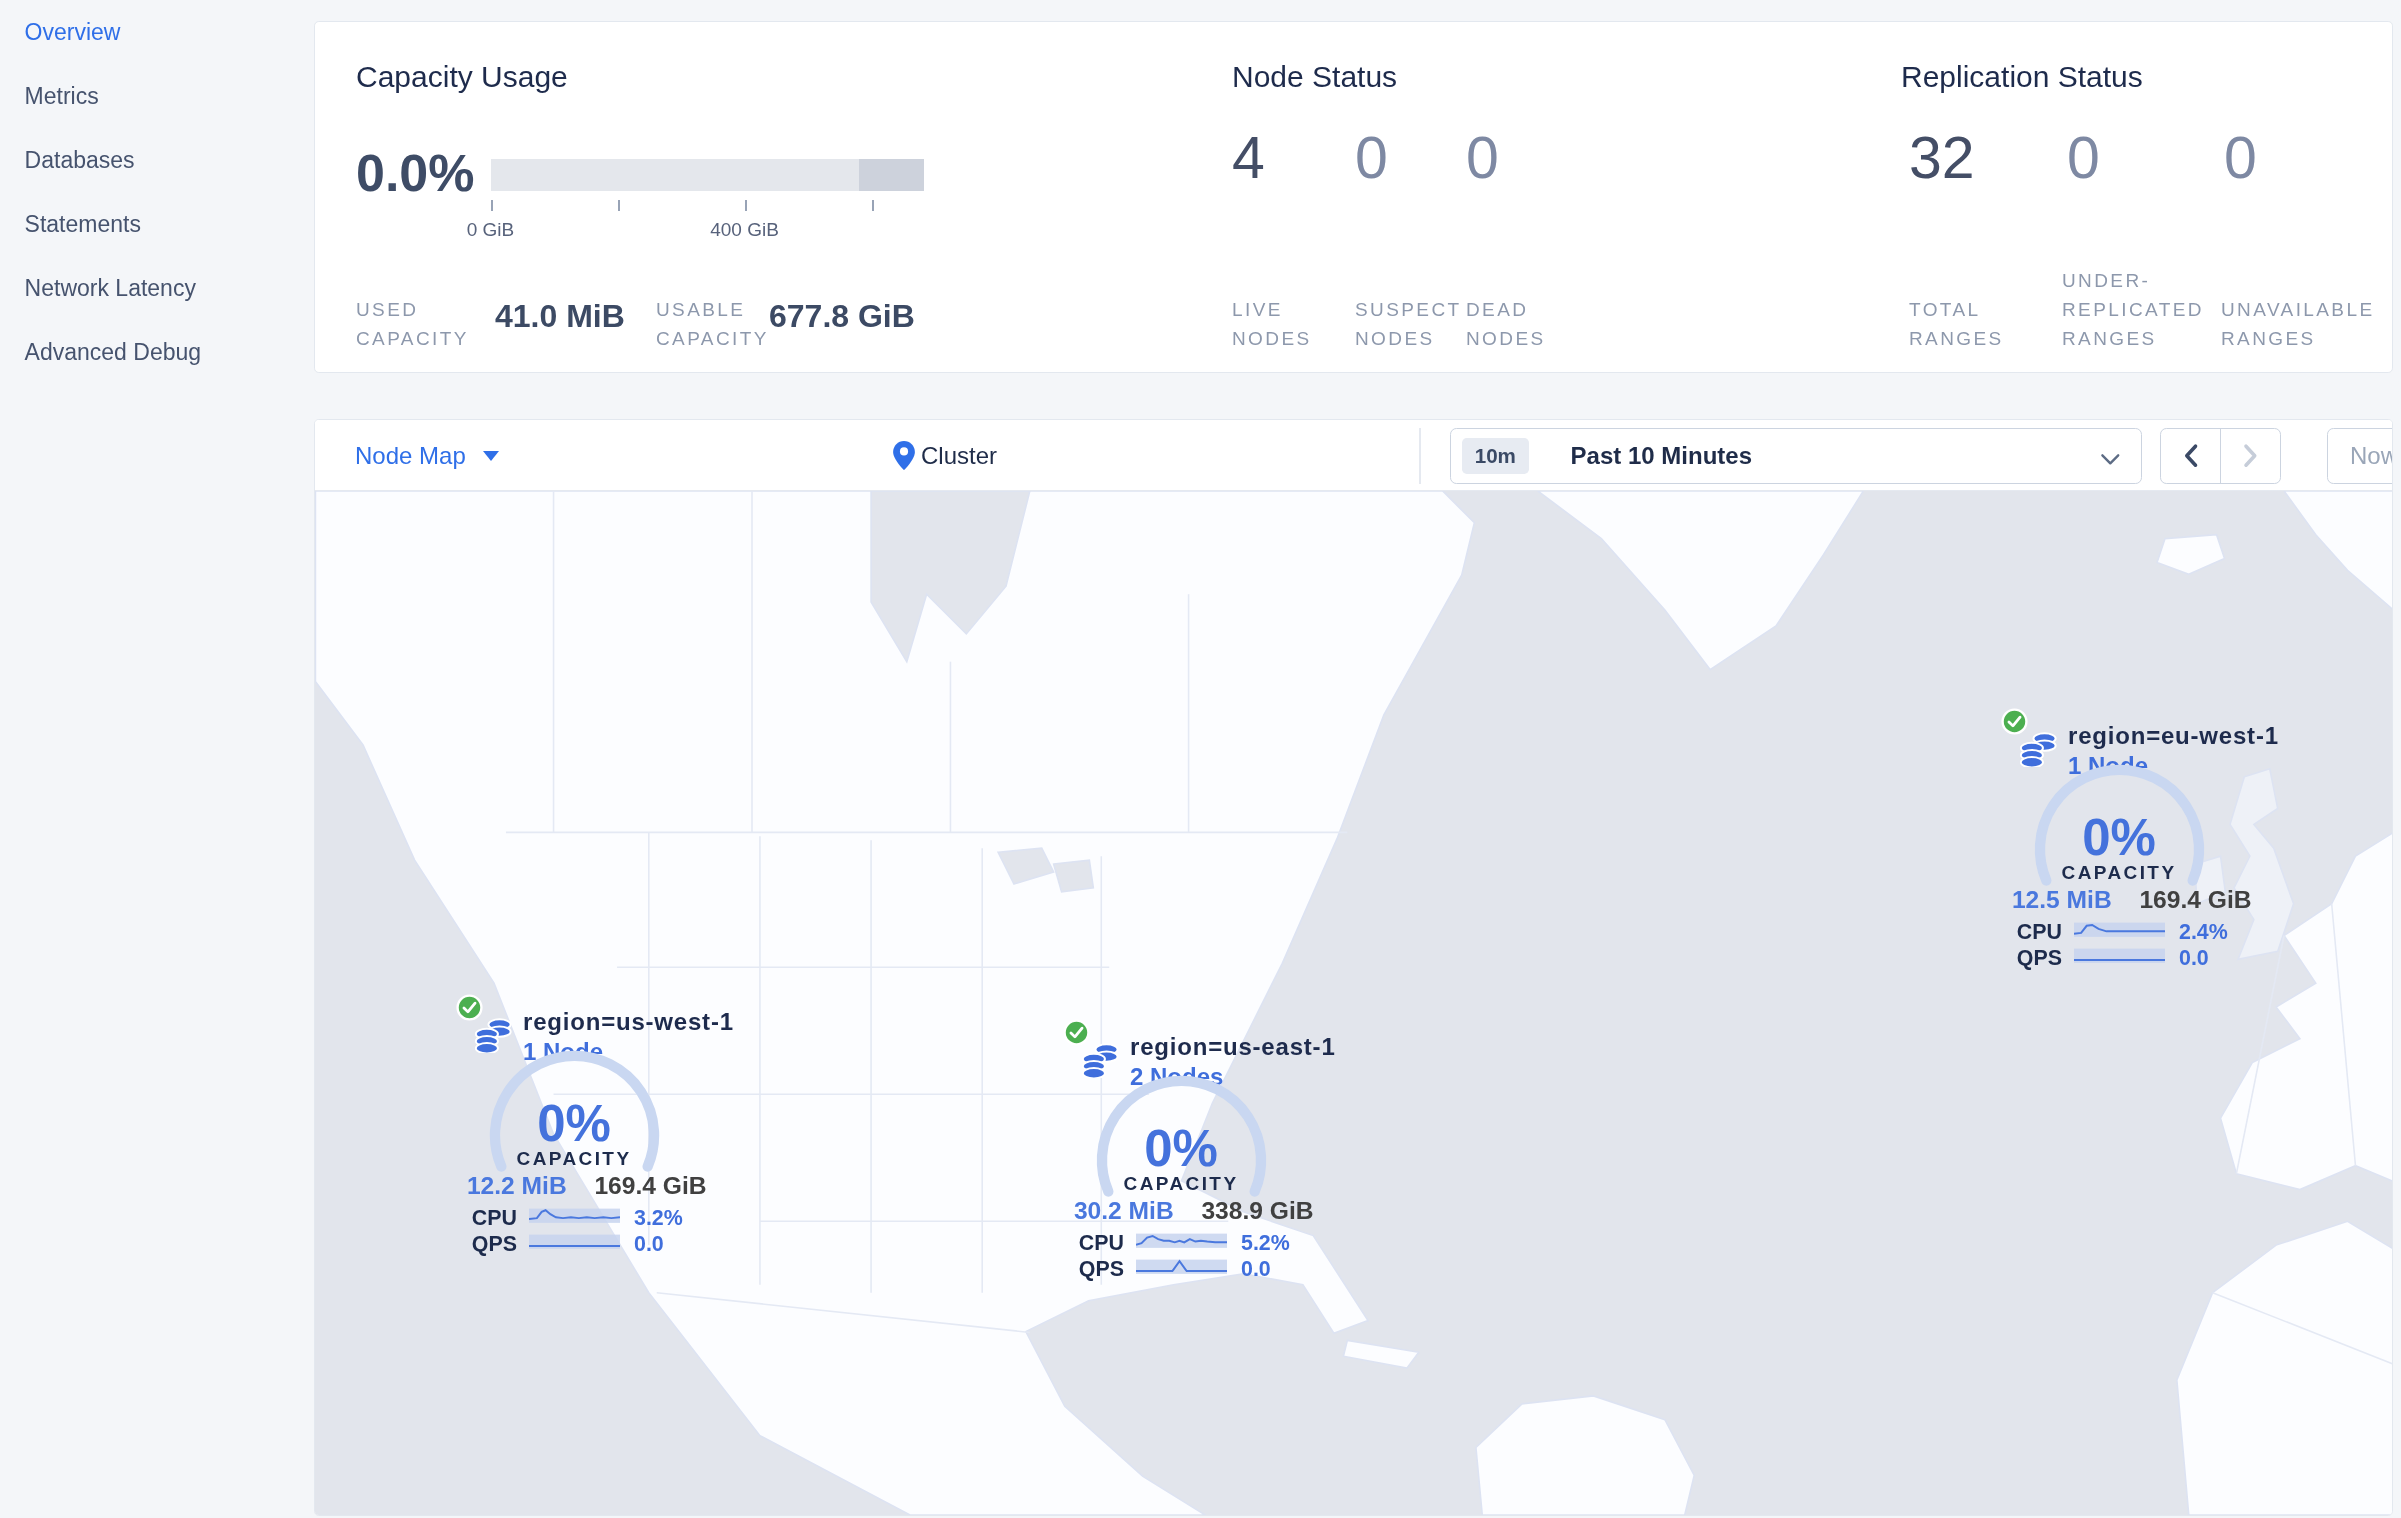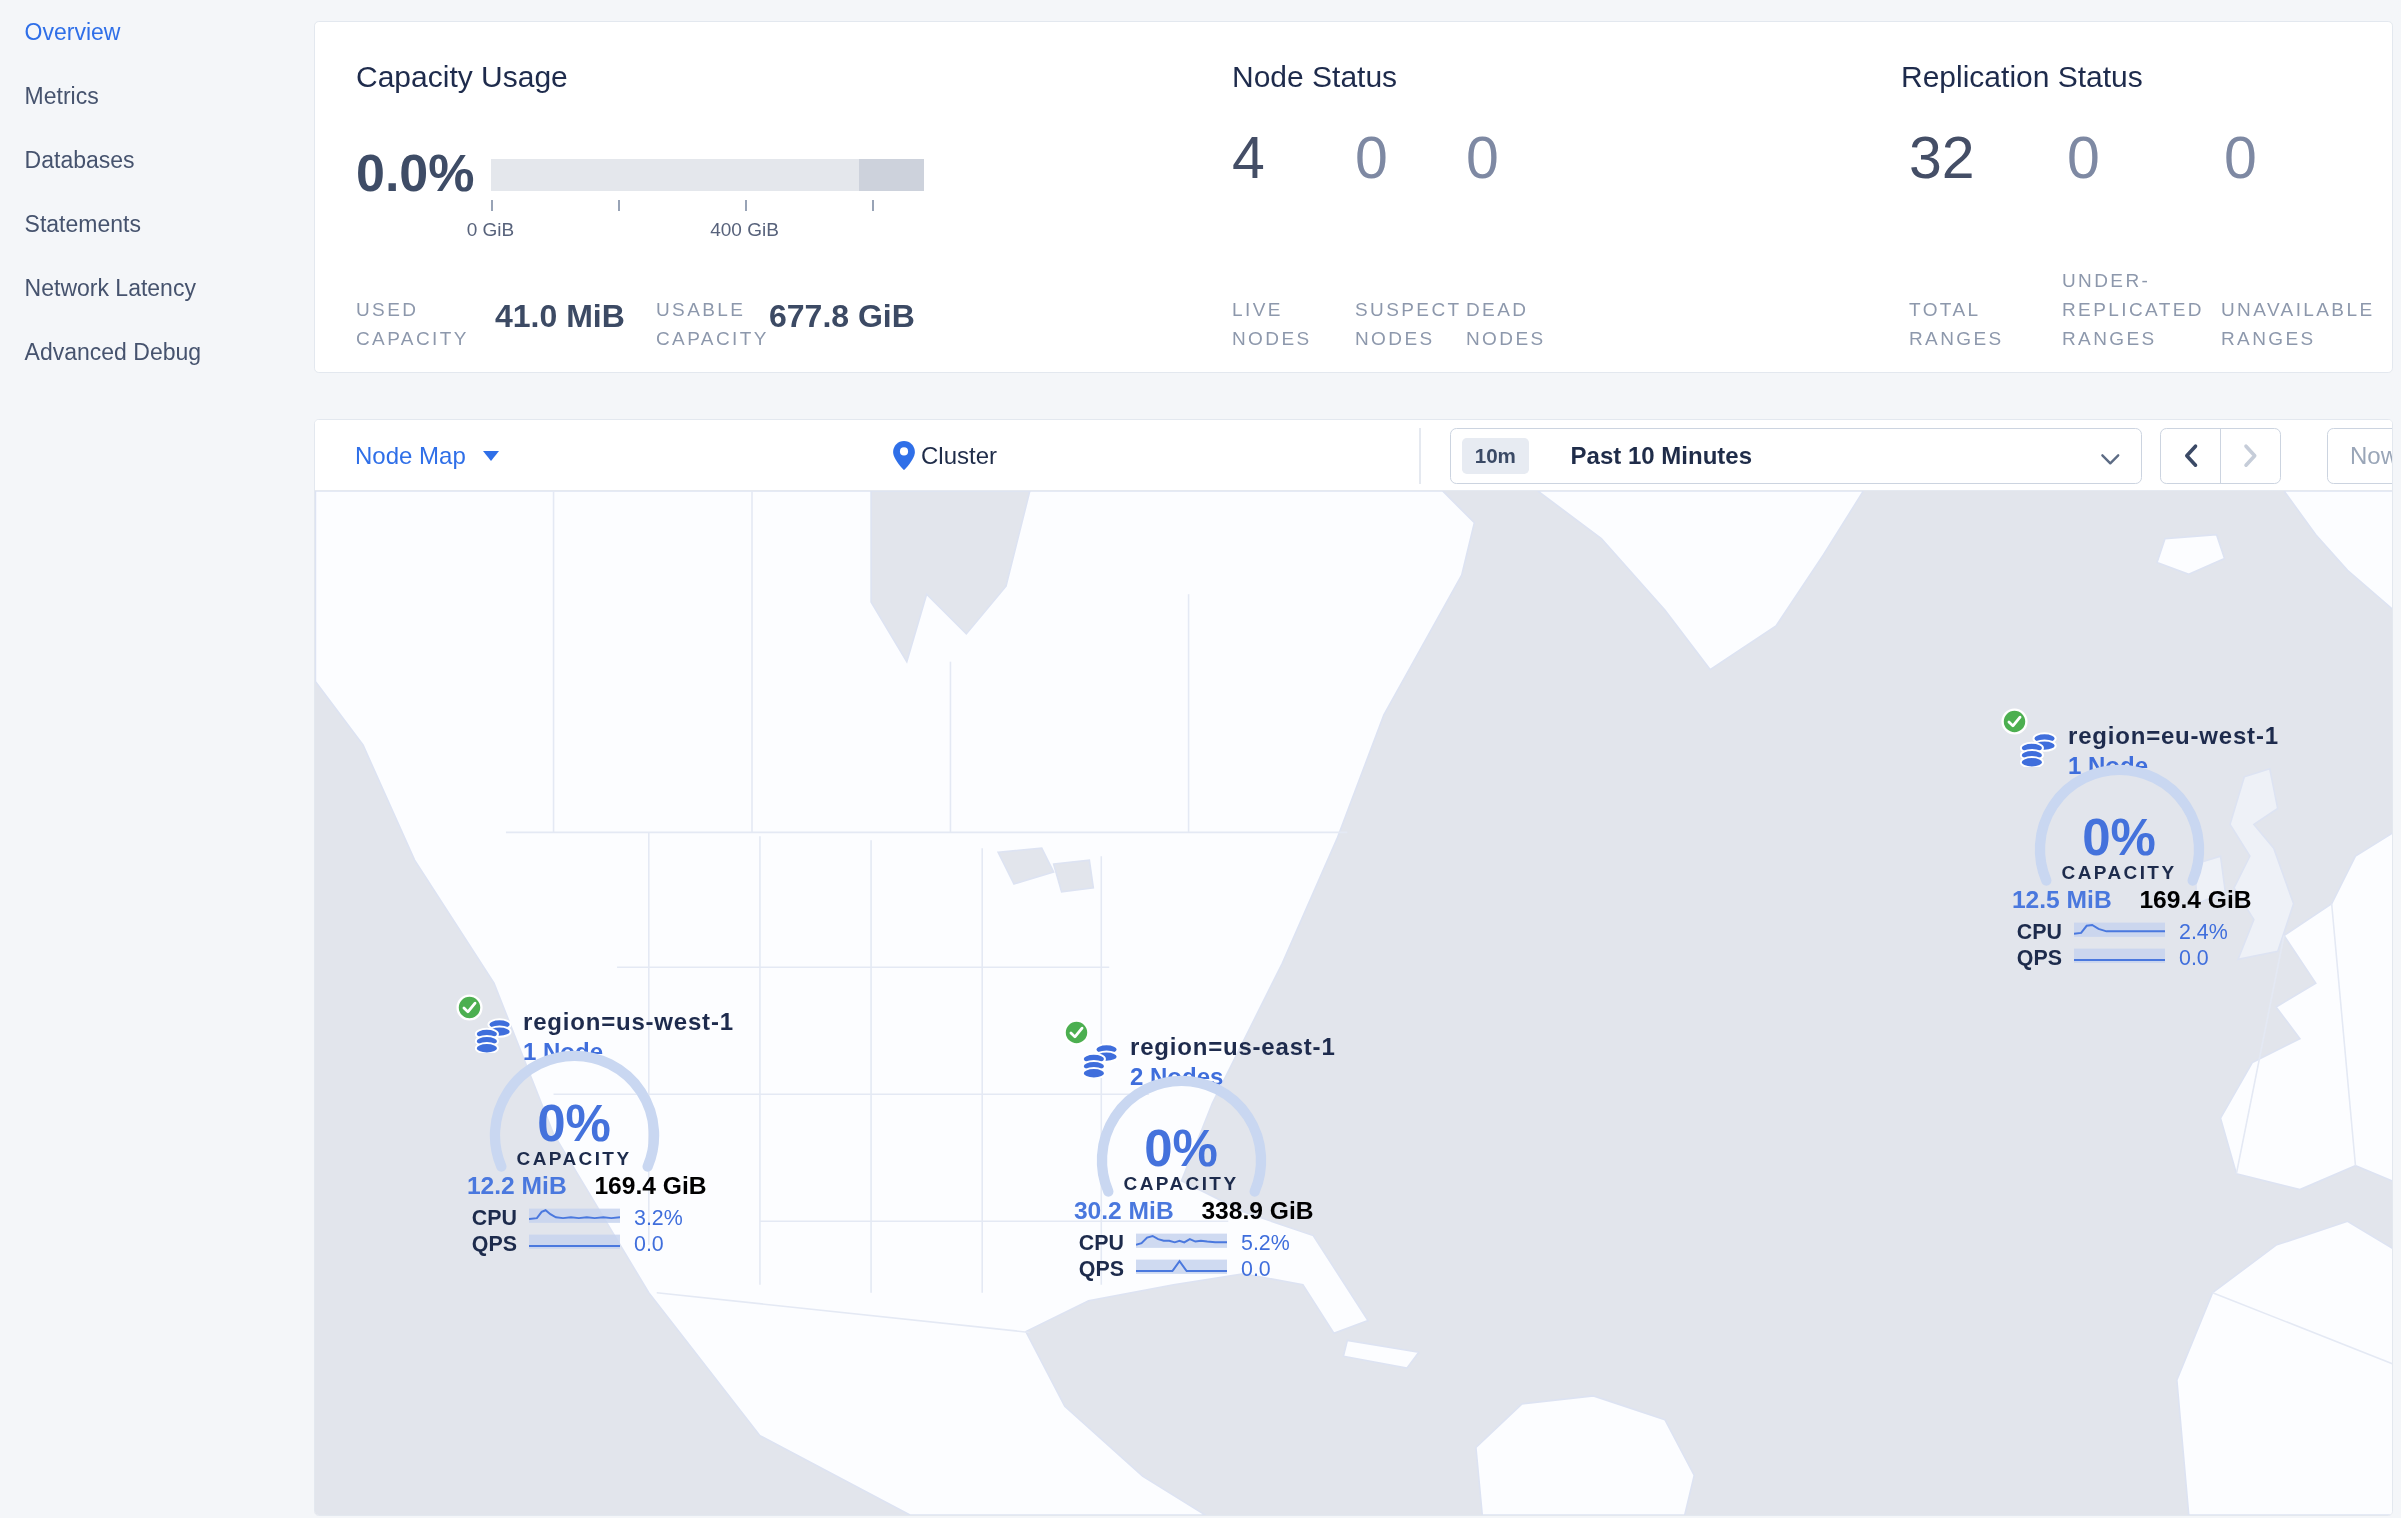"169.4 GiB" .m-total { color: #000000 -> #404040 }
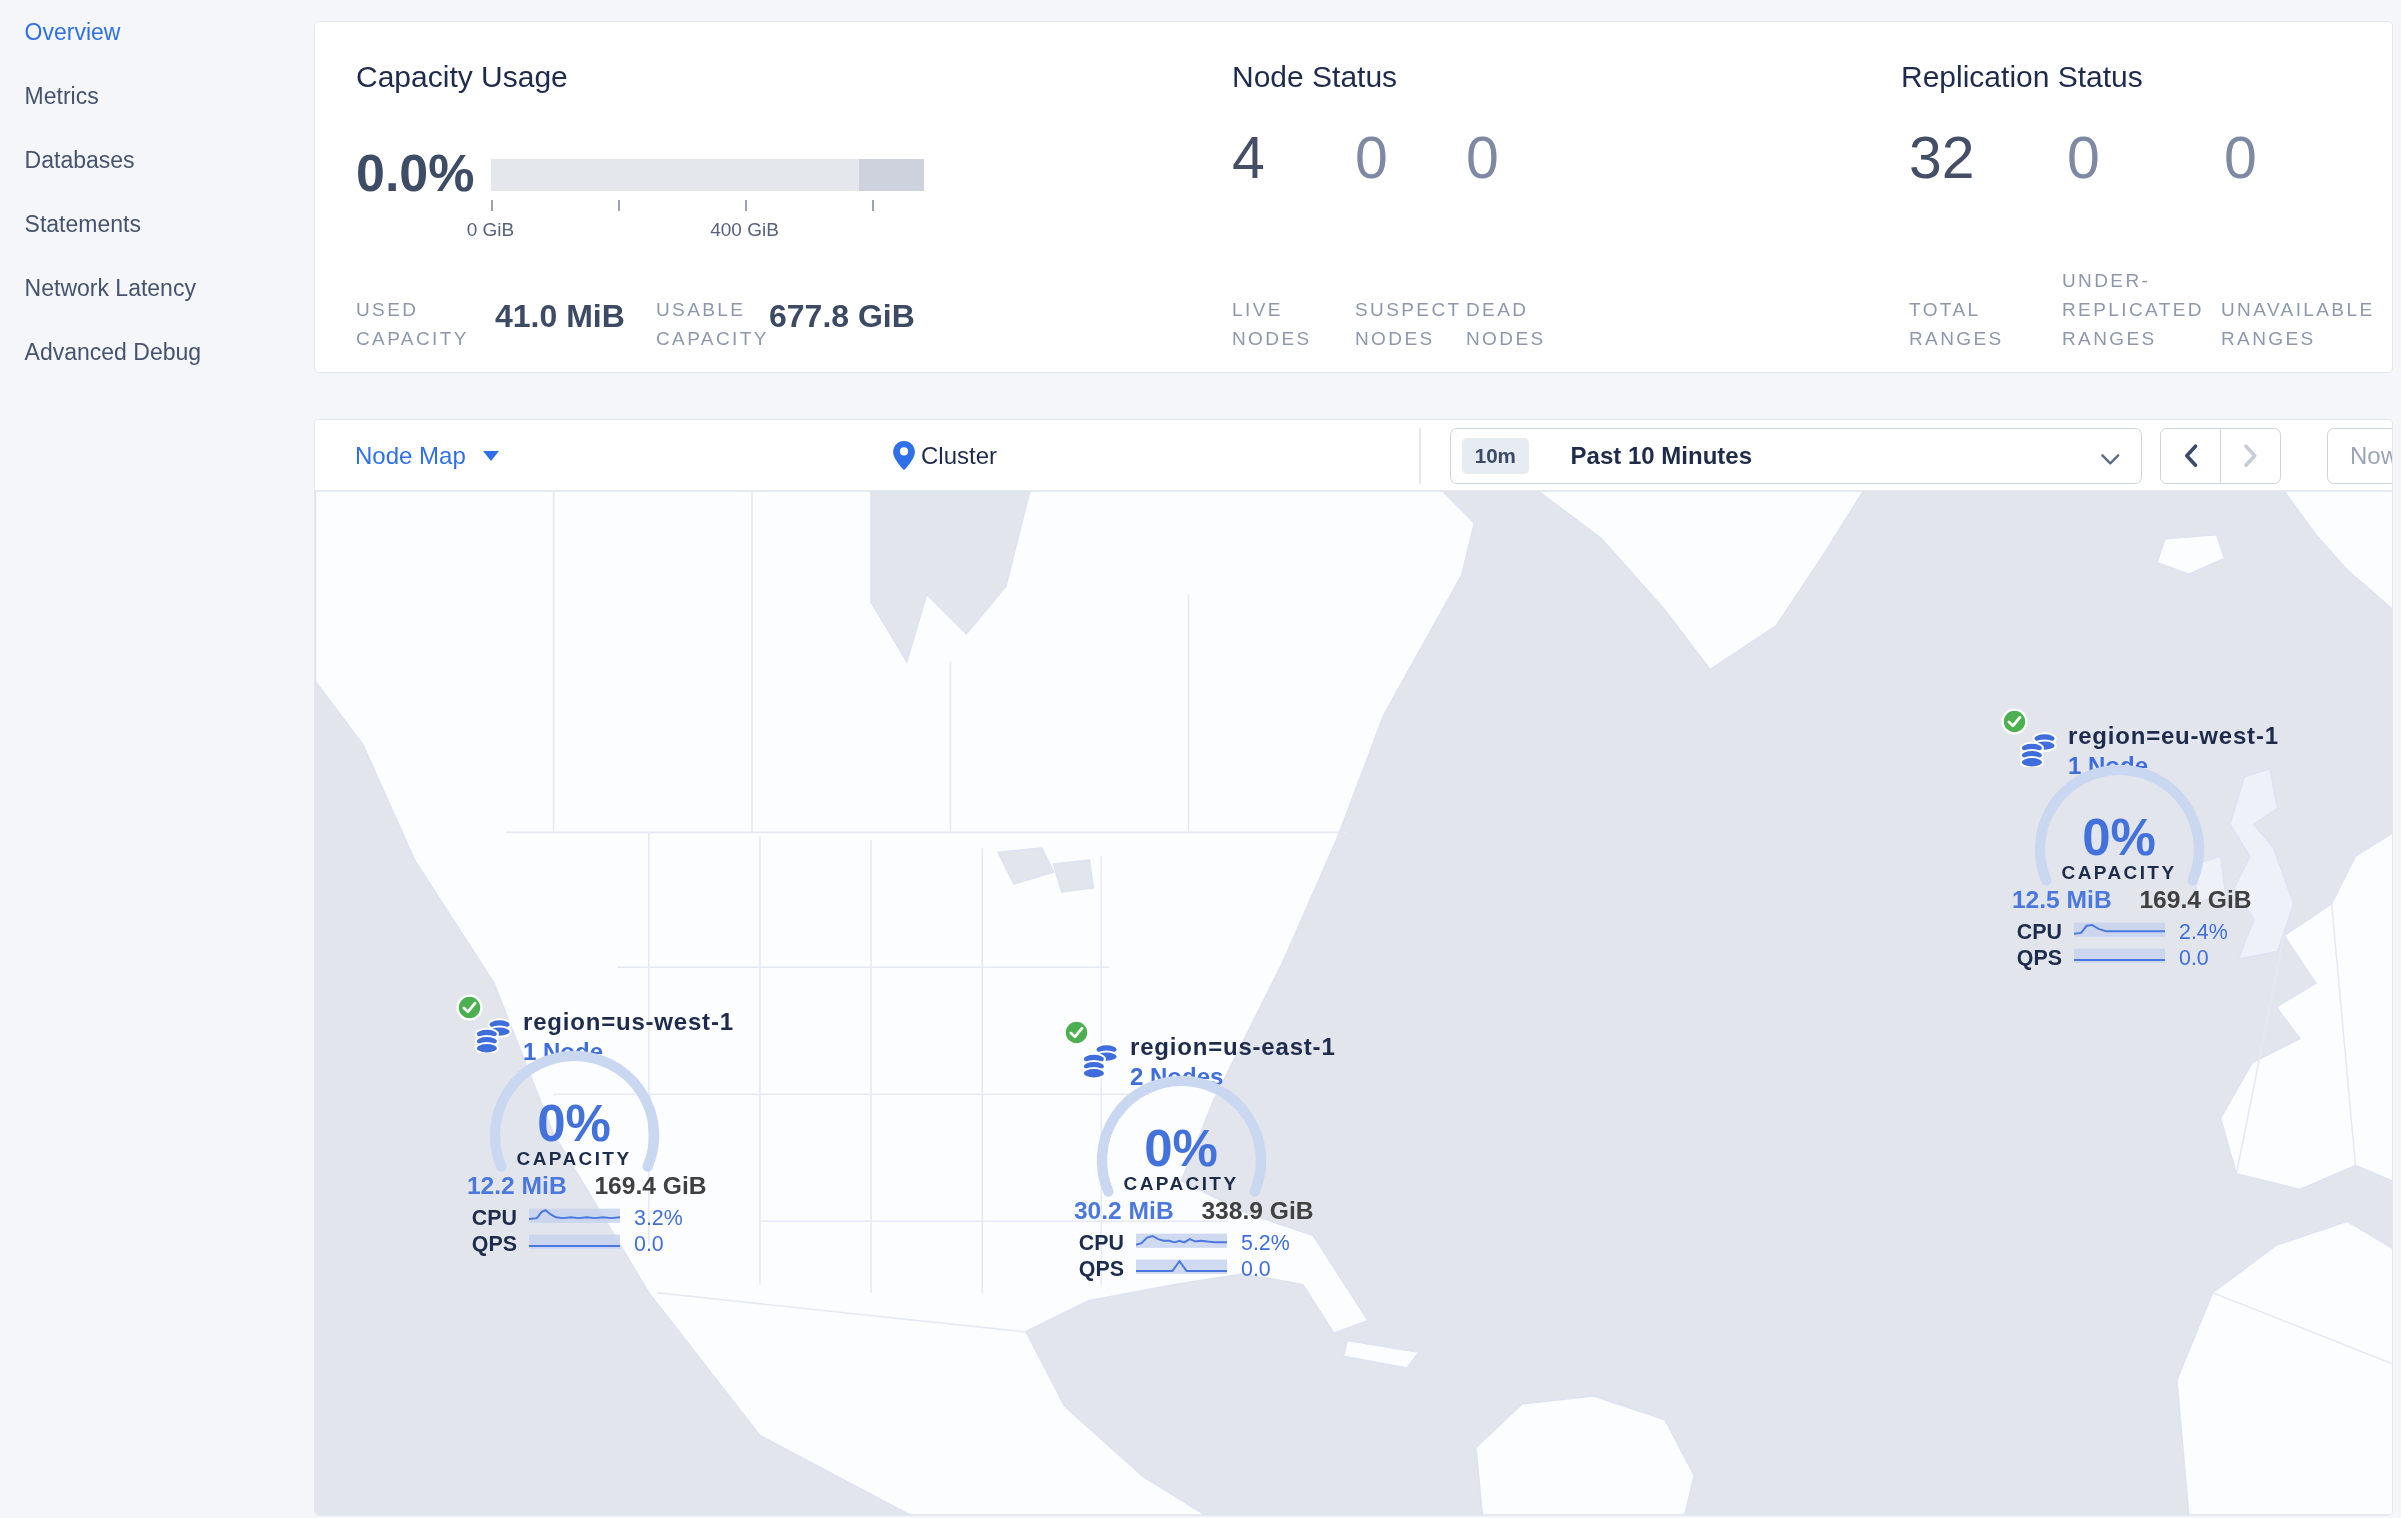"2.4%" .m-val { font-weight: 400 -> 700 }
